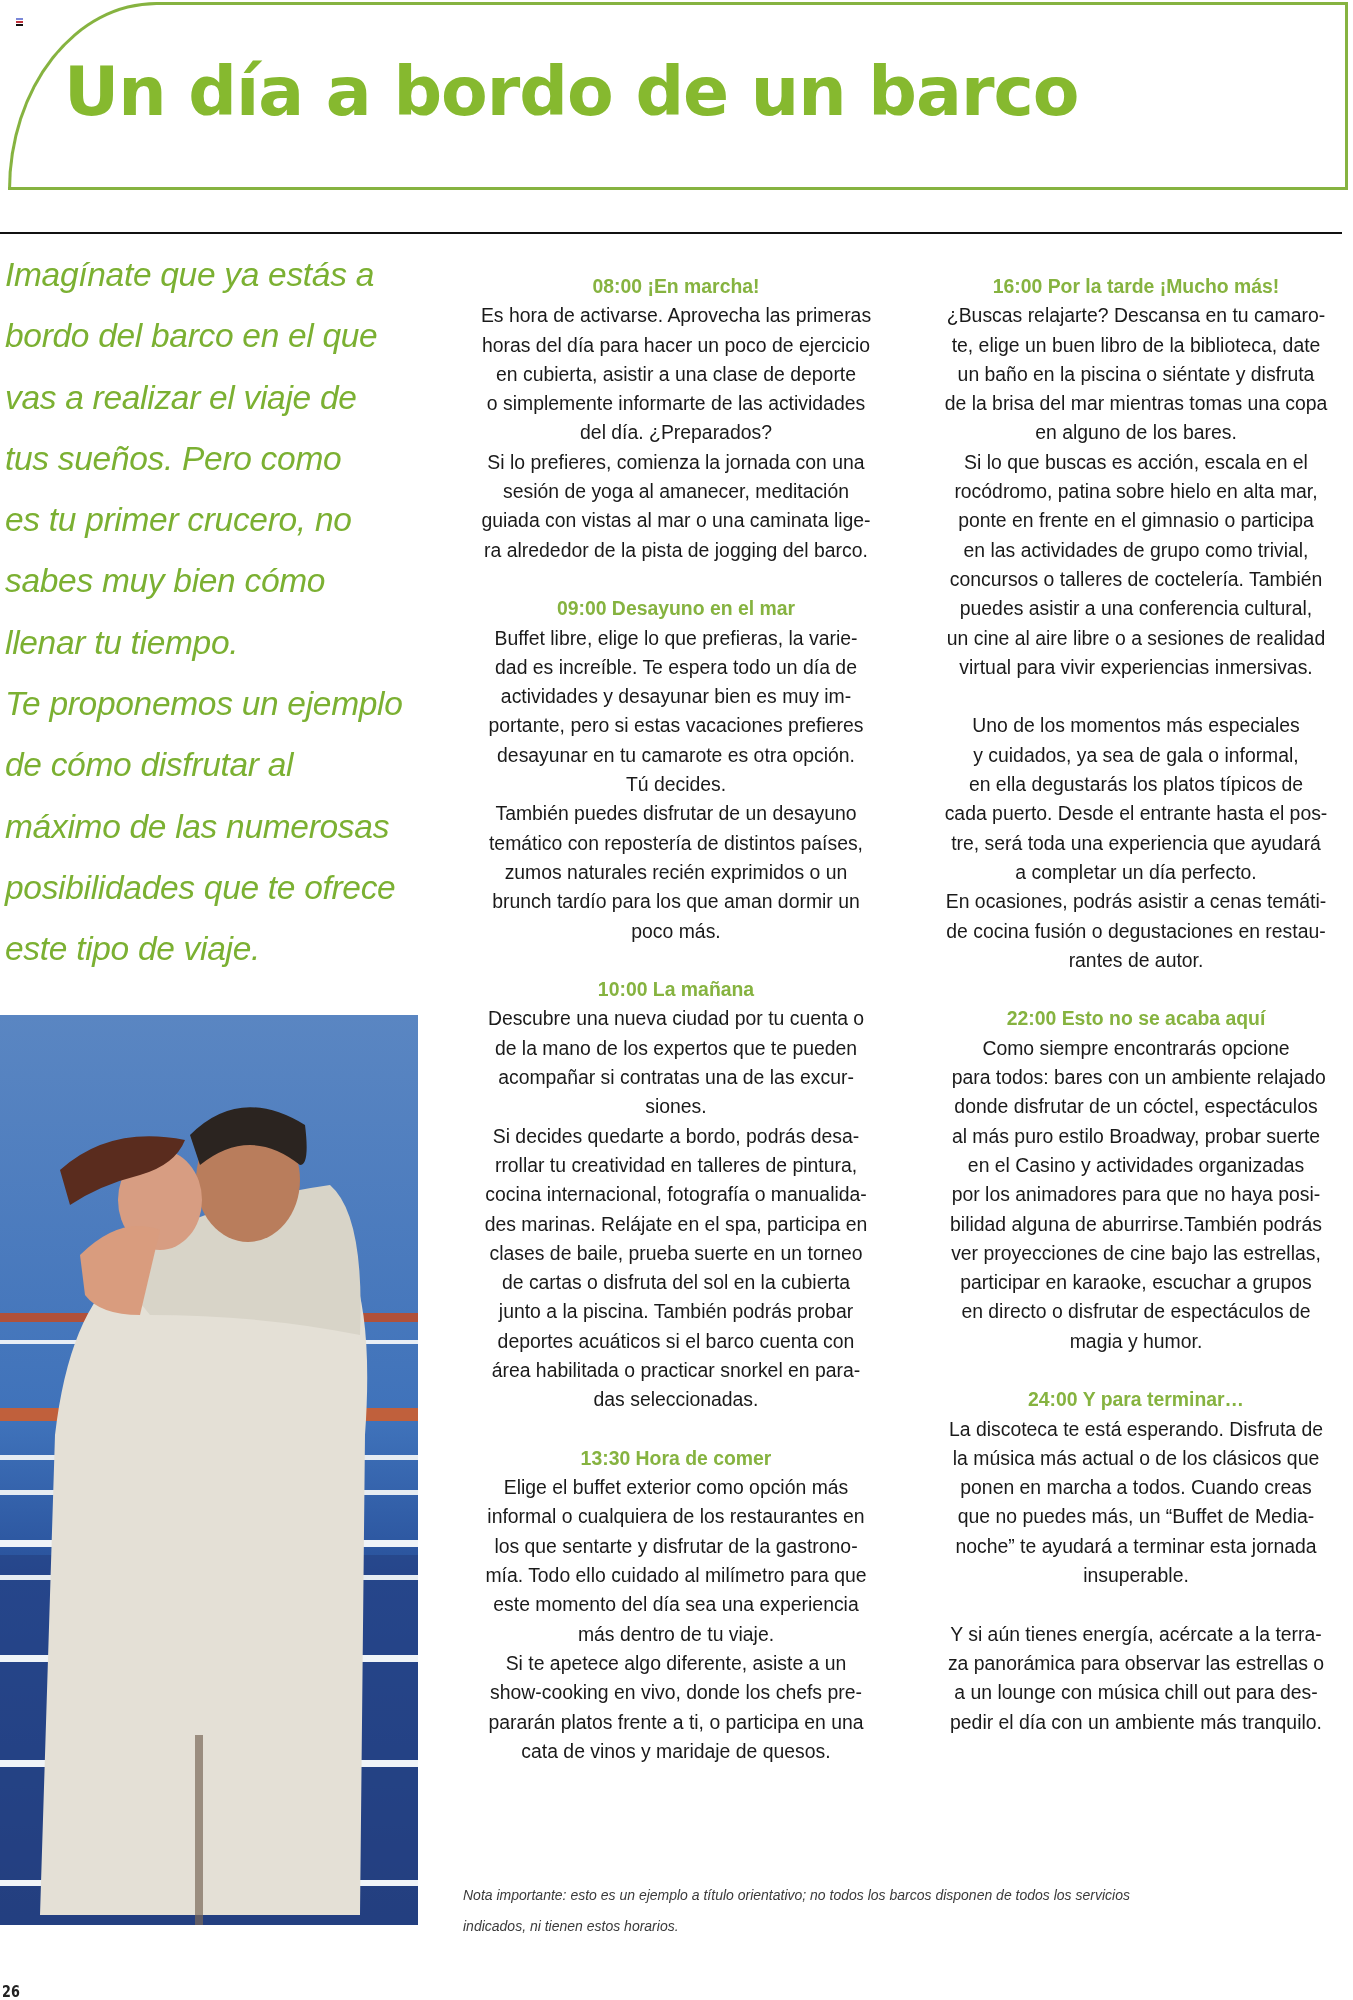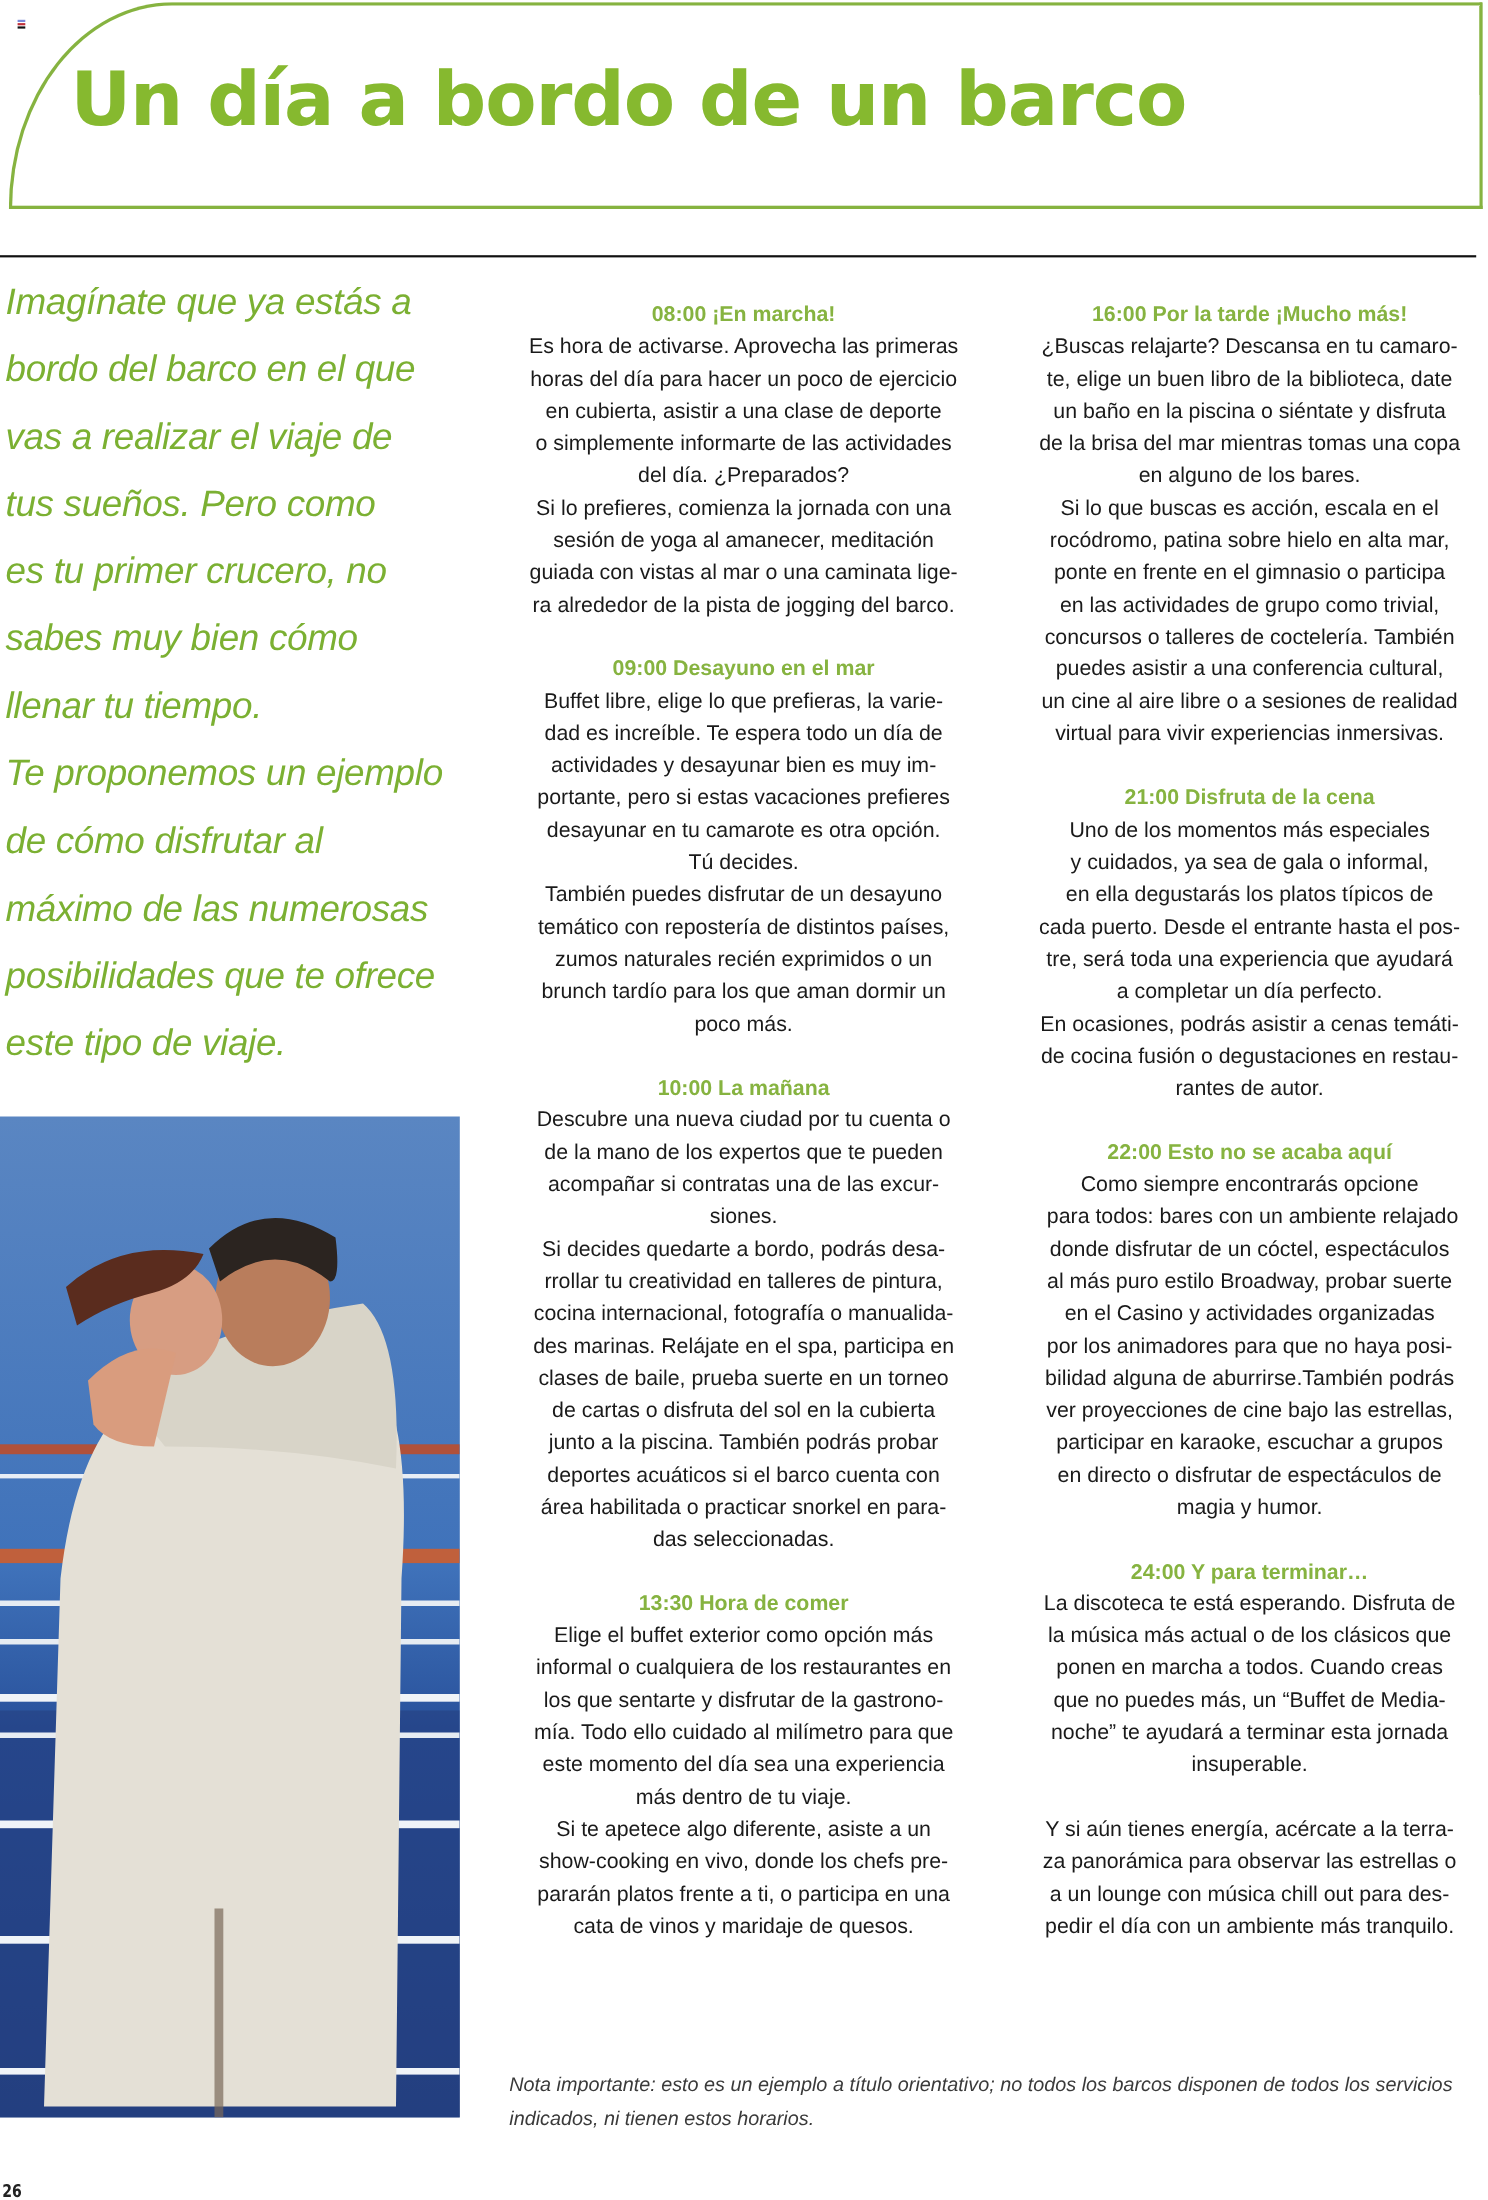"21:00 Disfruta de la cena" span.section-head { html: <span>21:00 Disfruta de la cena</span> -> none }
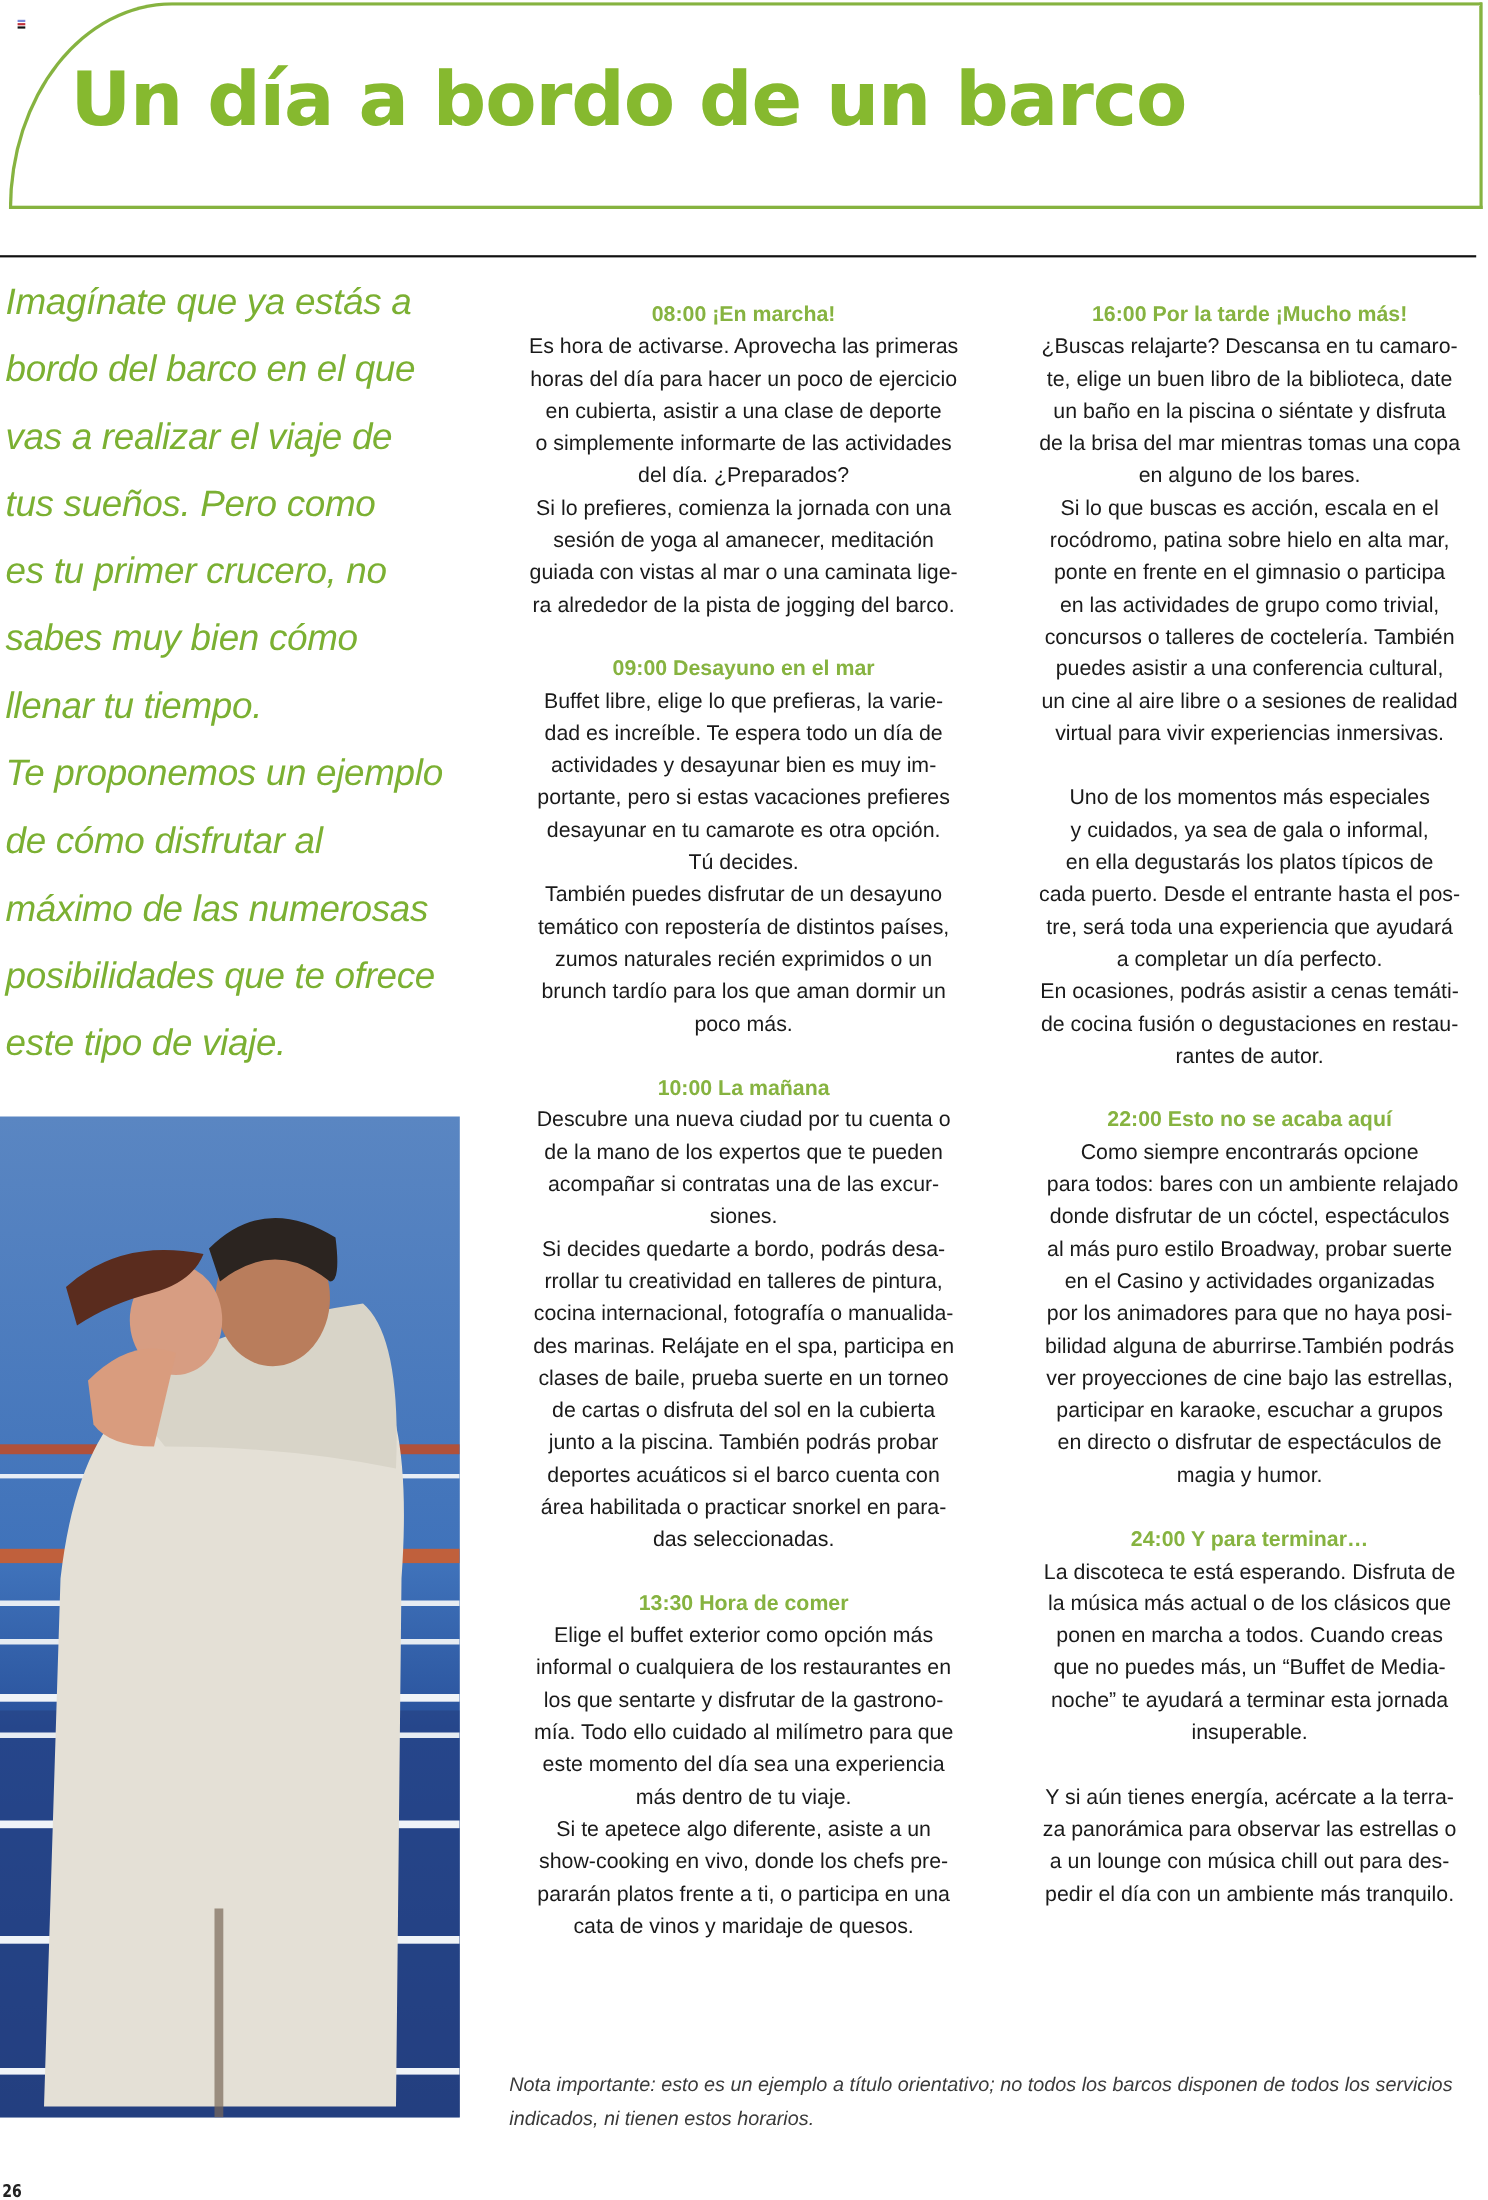"Nota importante: esto es un" .note { font-size: 18px -> 14px }
